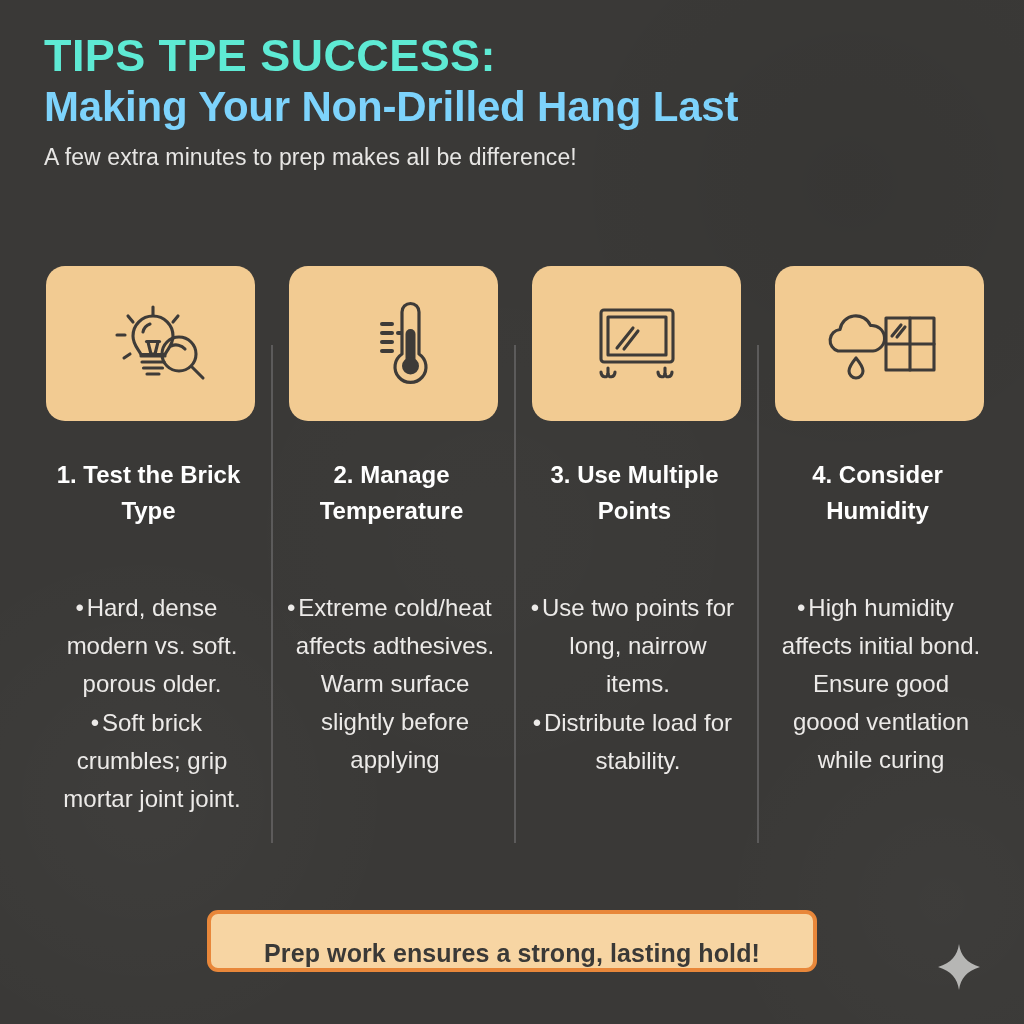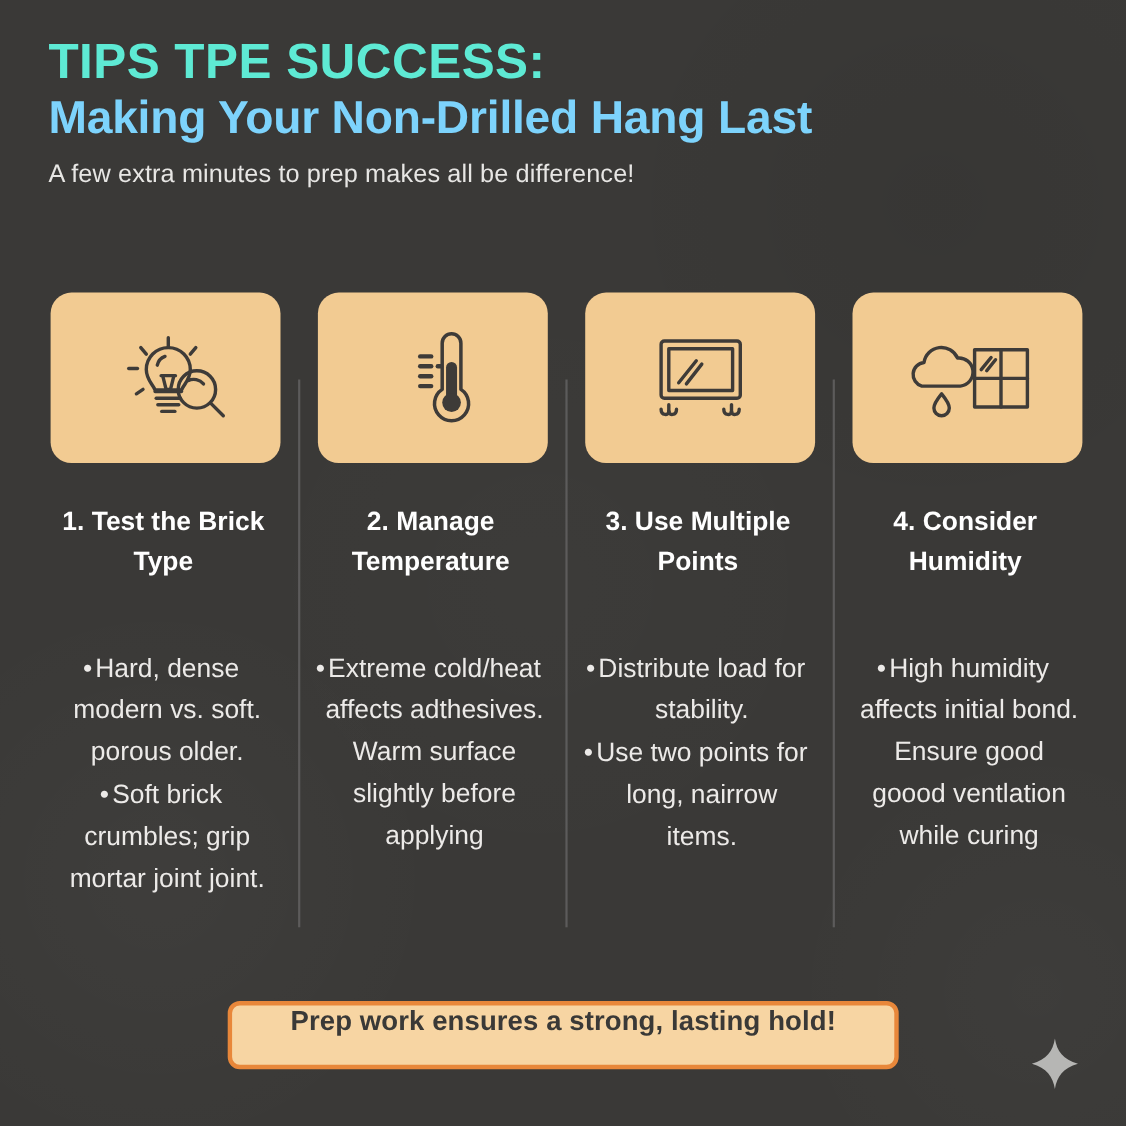"•Distribute load for stability." li { order: before "• Use two points for" -> after "• Use two points for" }
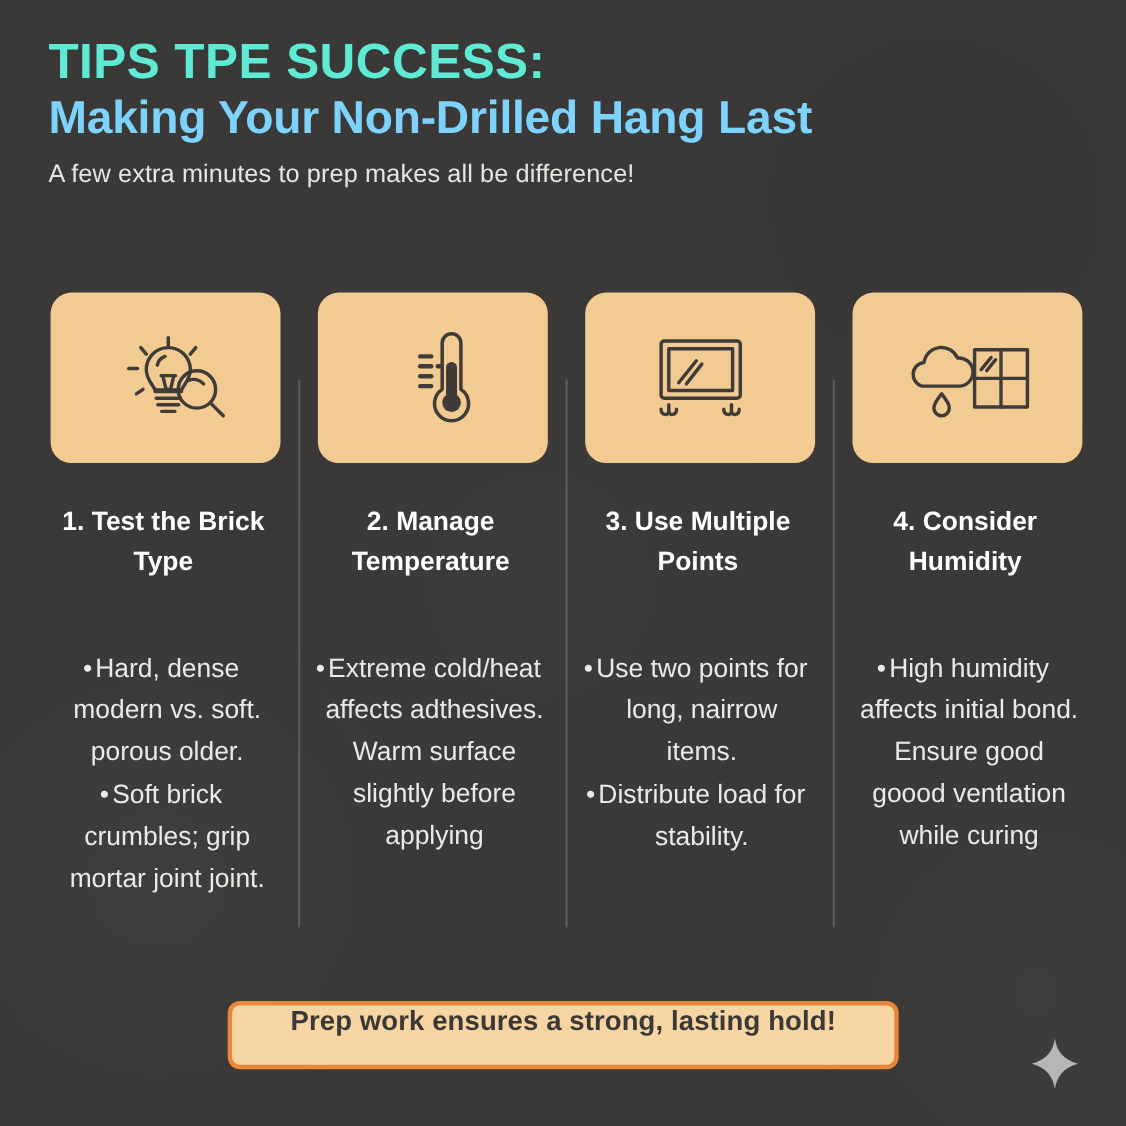"Prep work ensures a strong," .banner { align-items: flex-start -> flex-end }
